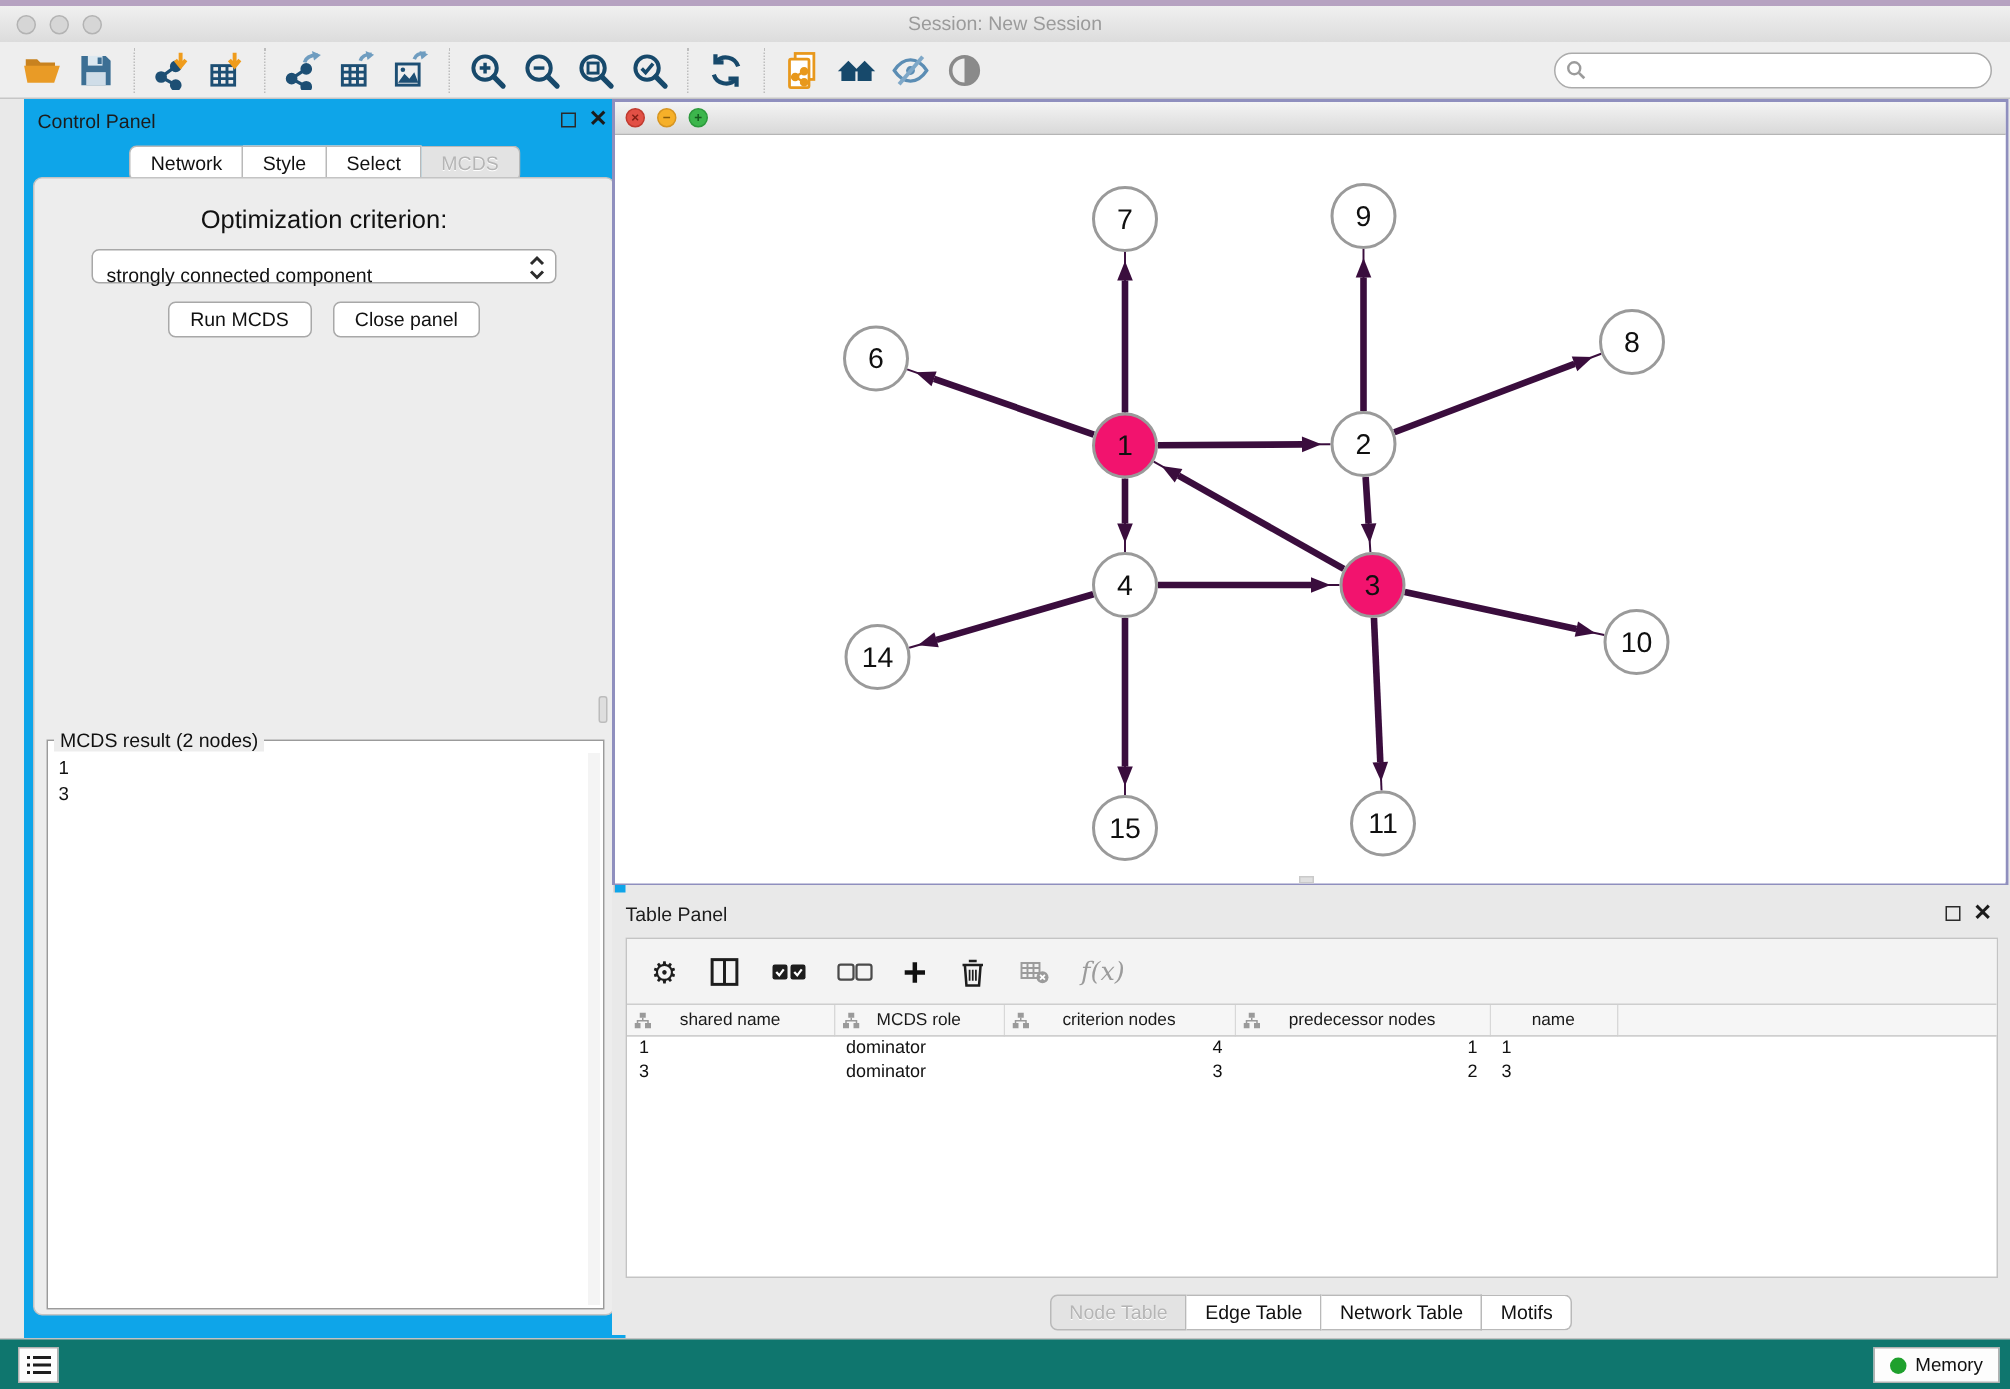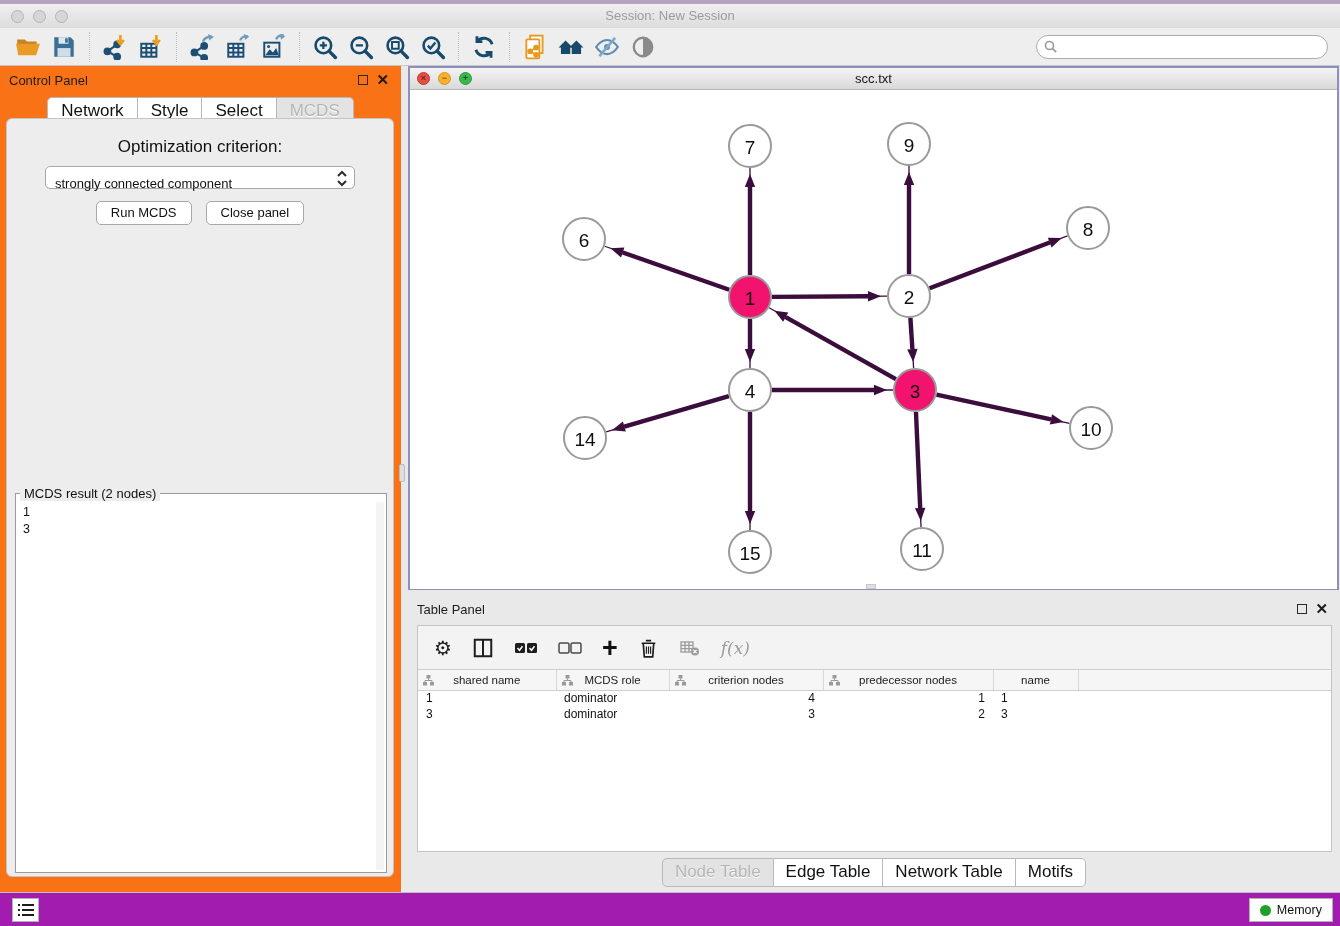"Control Panel" .control-panel { background: #f97316 -> #0ea5e9; left: 0 -> 16px }
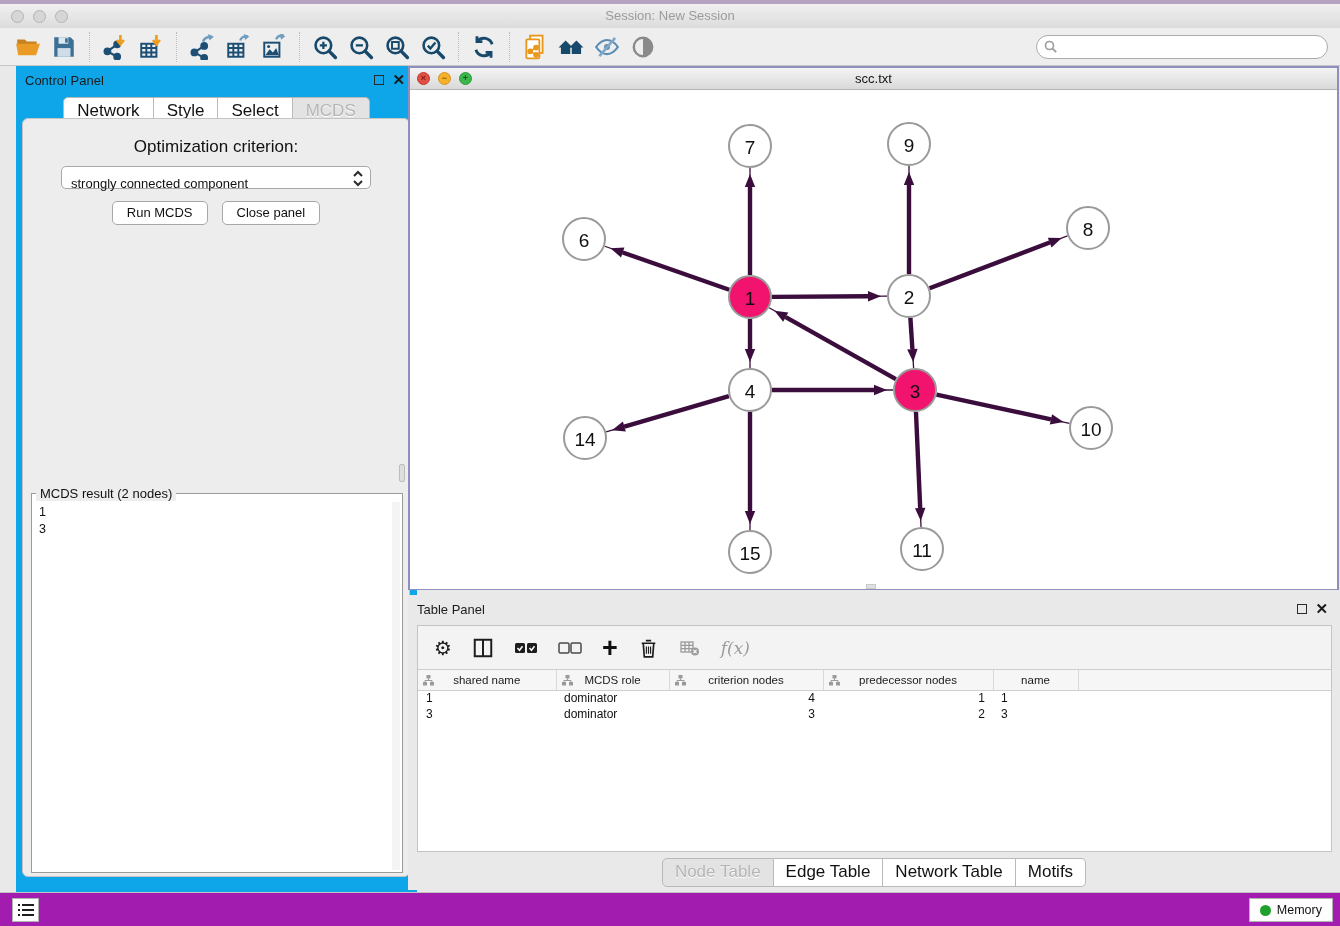"scc.txt" div.net-title { html: <div>scc.txt</div> -> none }
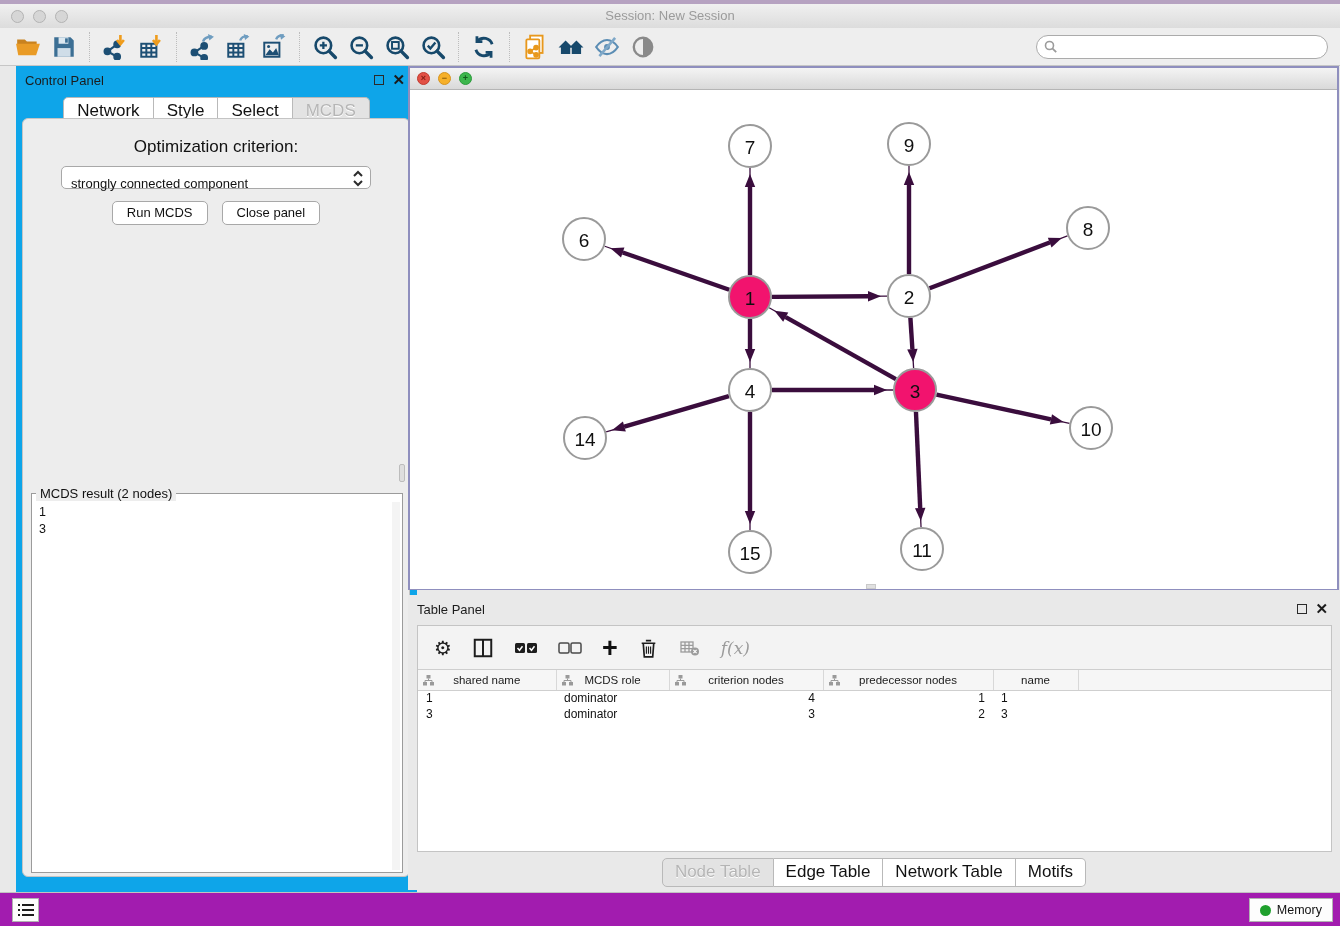"Network" .tab { font-size: 17px -> 13px }
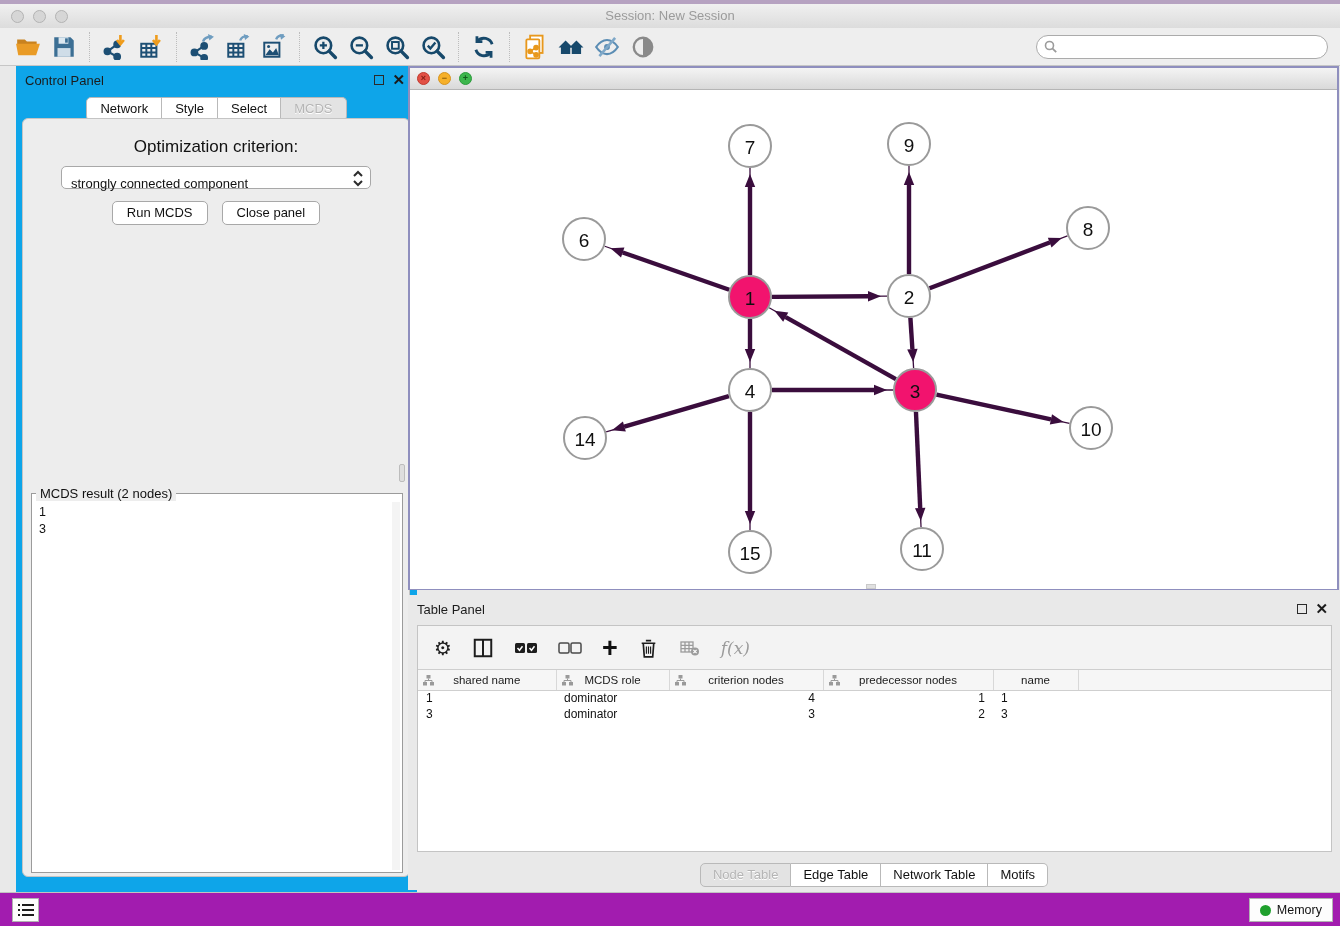"Memory" .status-bar { background: #a21caf -> #0f766e }
